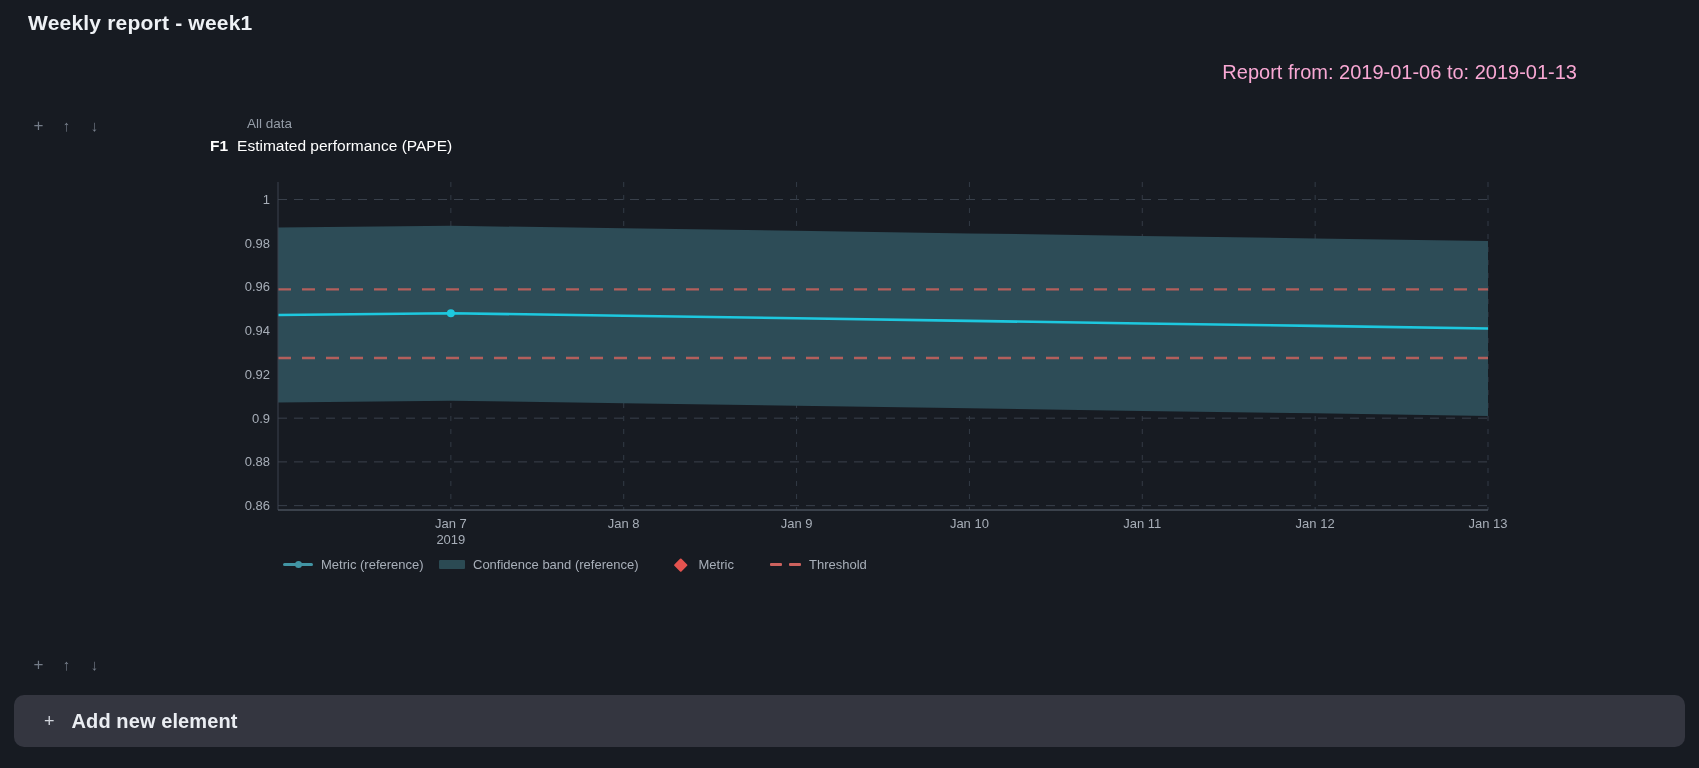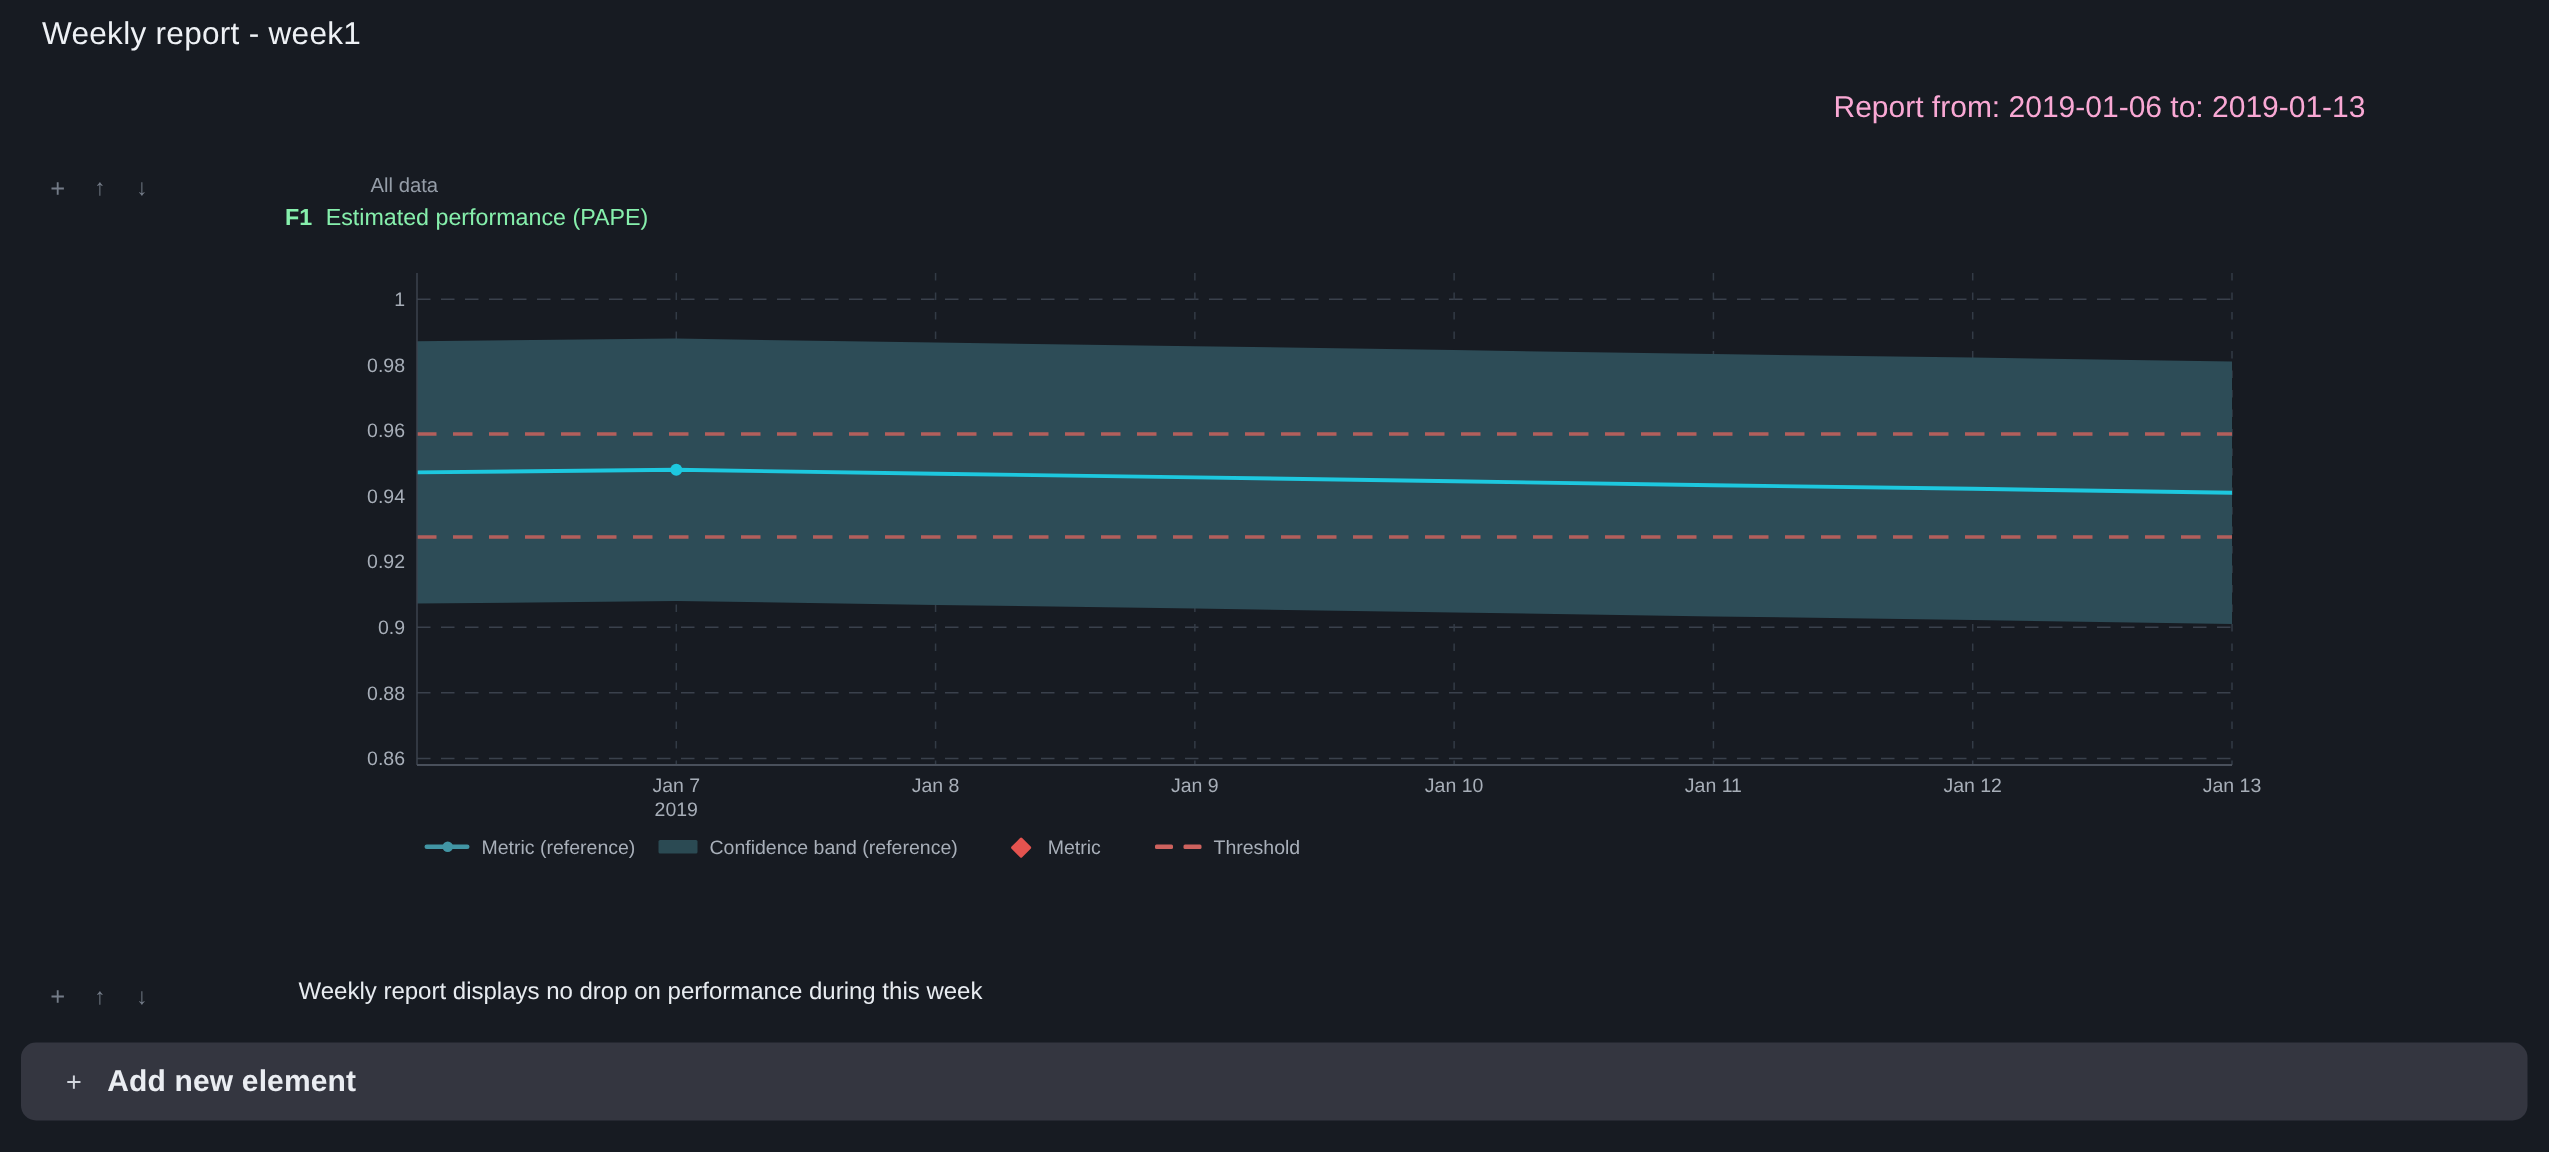"Weekly report - week1" .report-title { font-weight: 400 -> 700 }
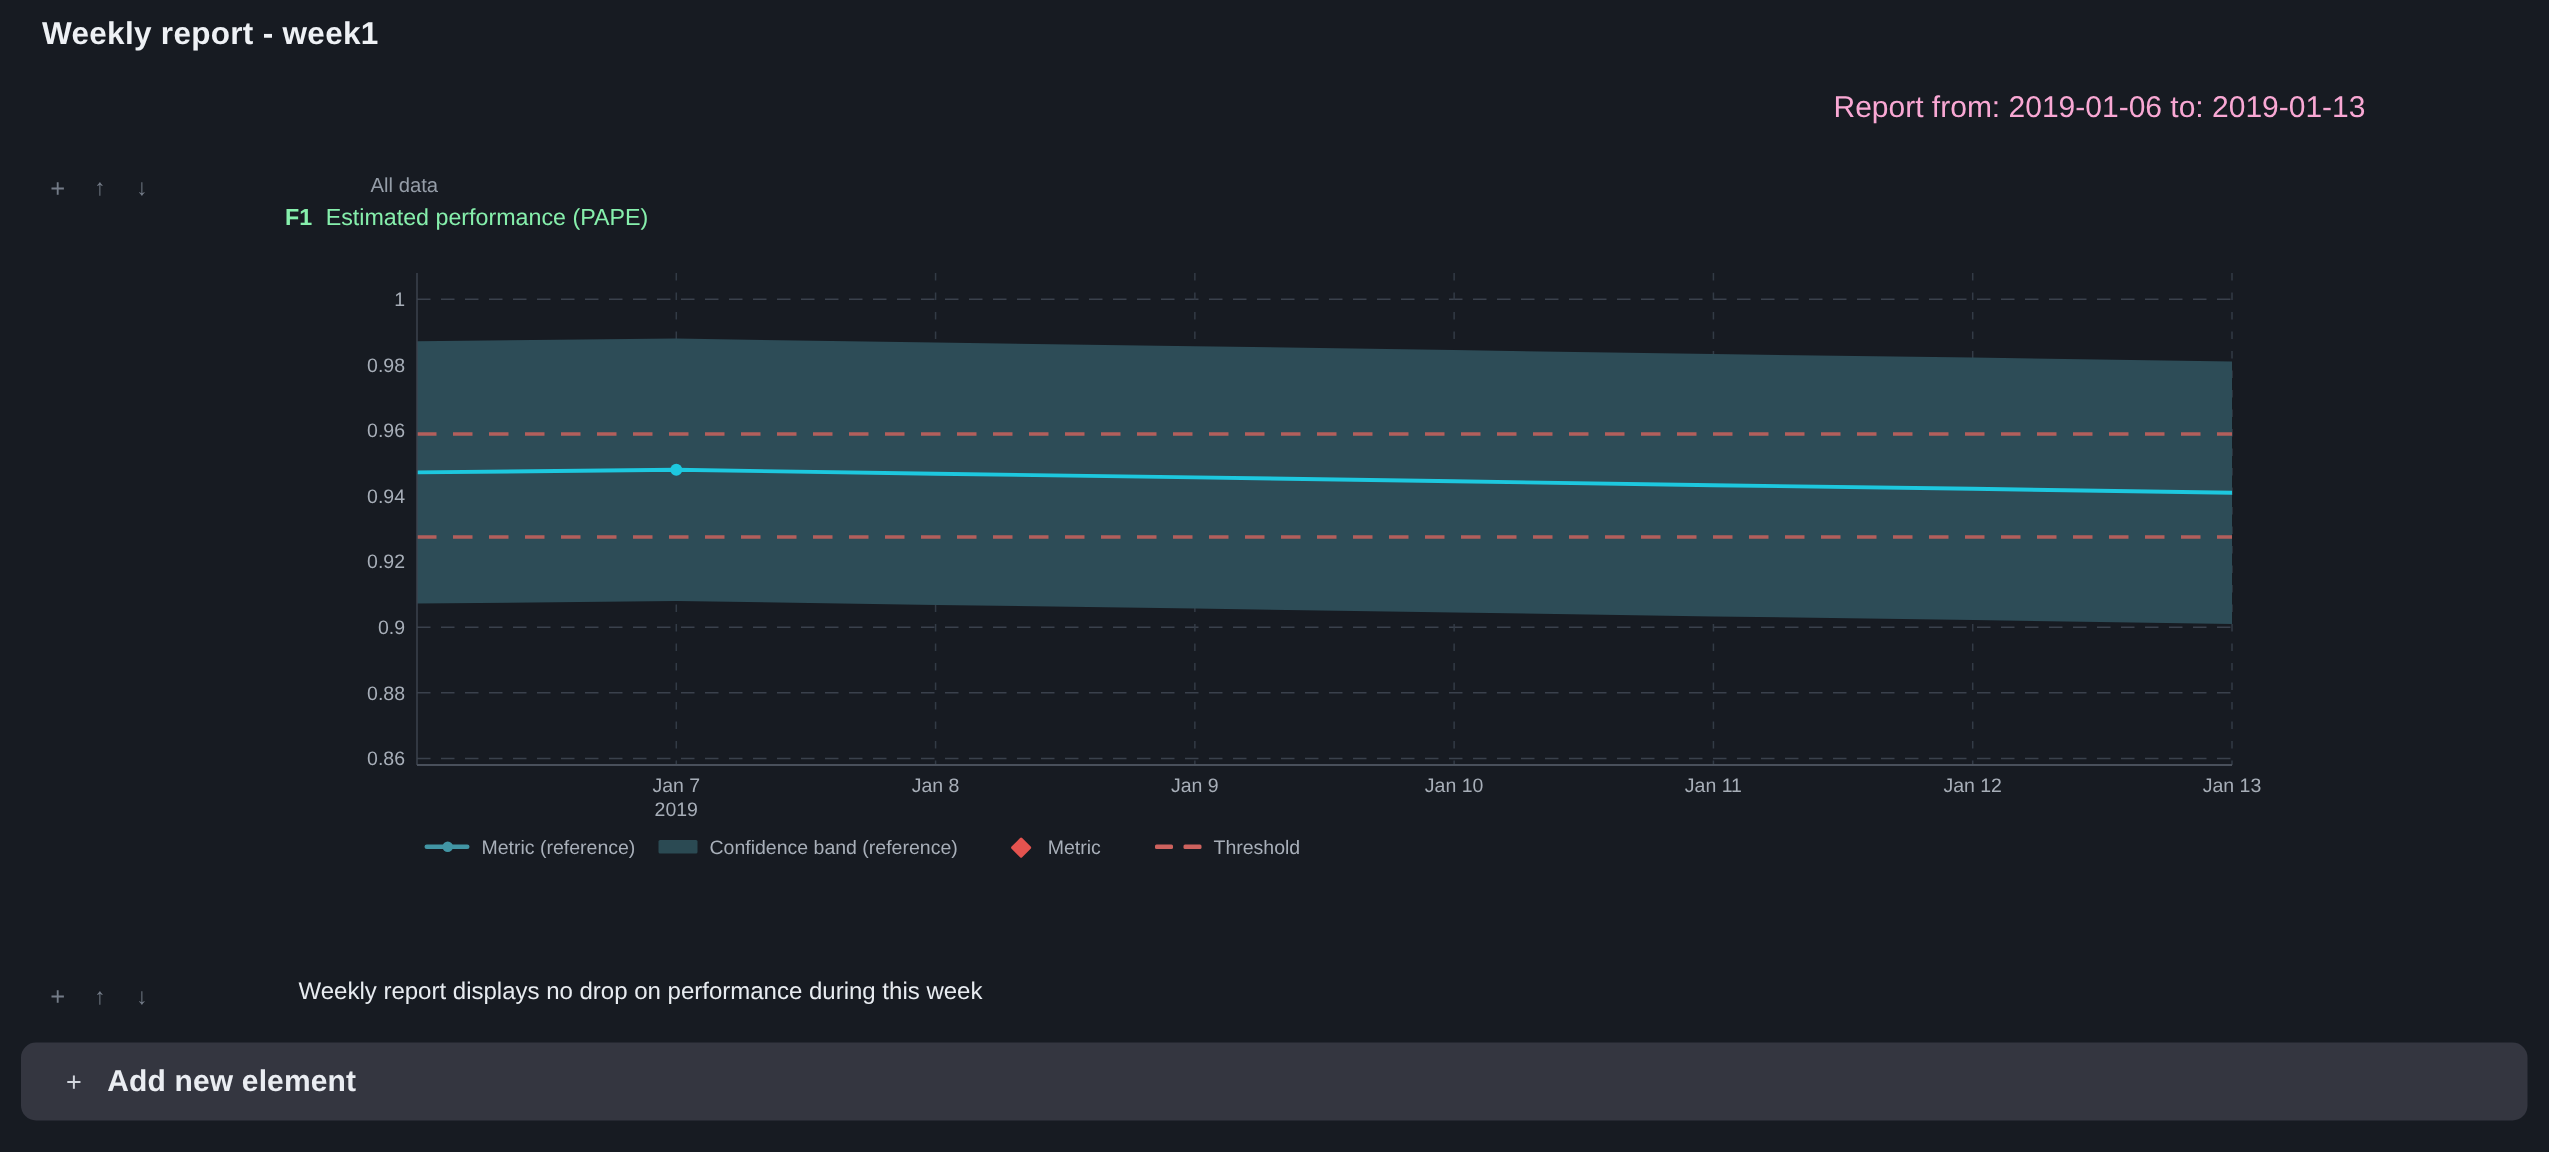"F1 Estimated performance (PAPE)" .chart-title { color: #86efac -> #ffffff; left: 190px -> 210px }
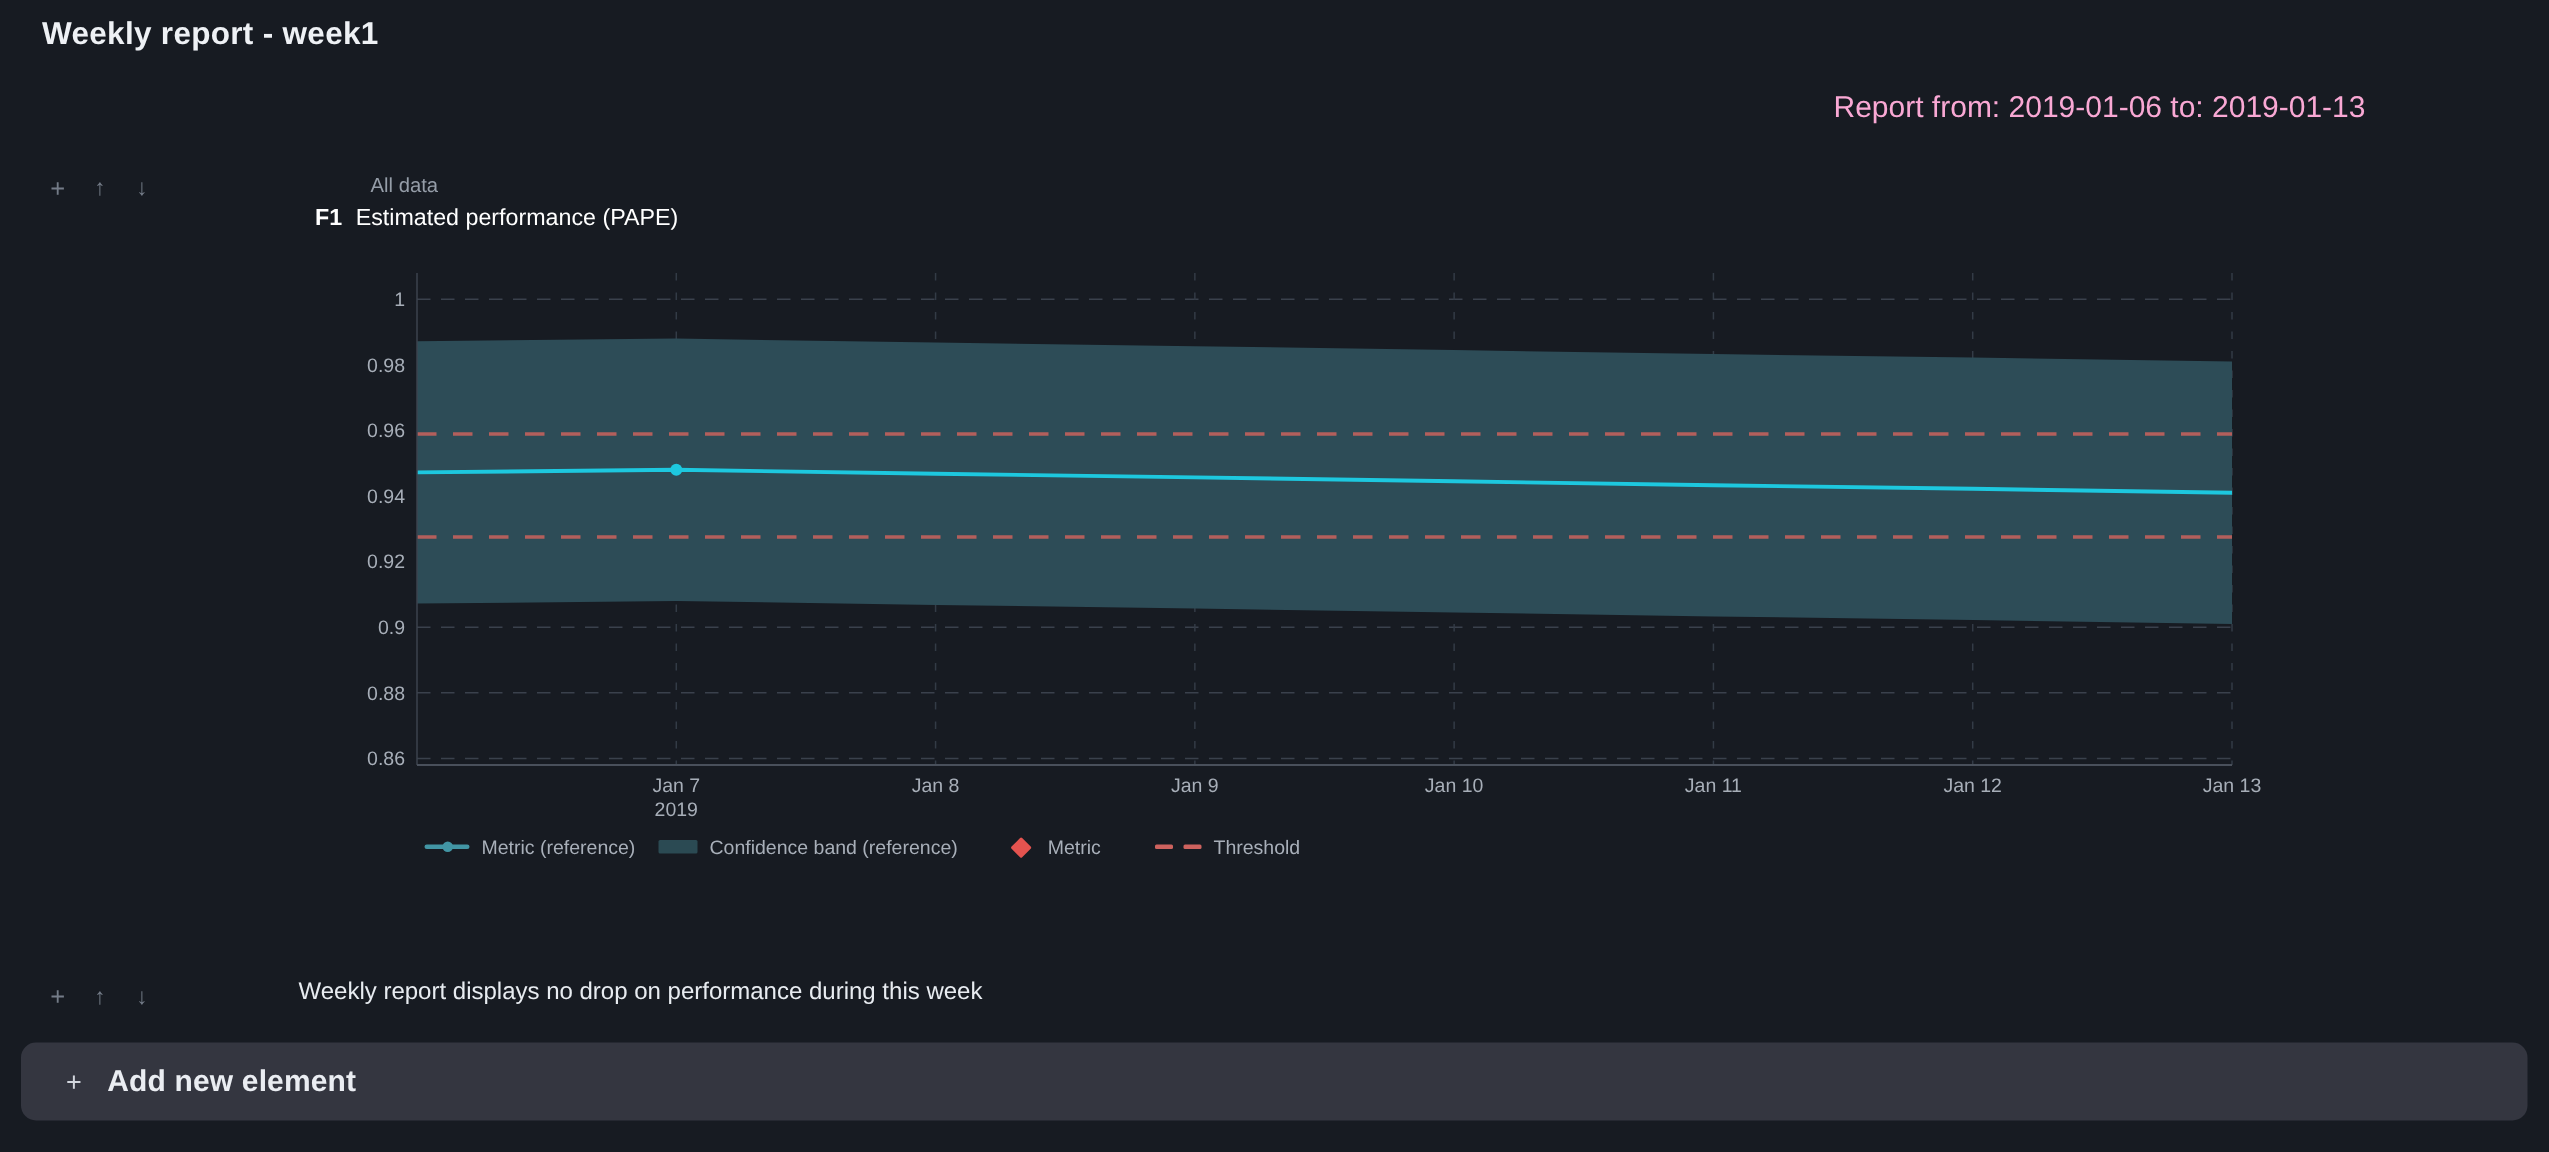"Weekly report displays no drop" div.text-block-text { html: <div>Weekly report displays no drop on performance during this week</div> -> none }
